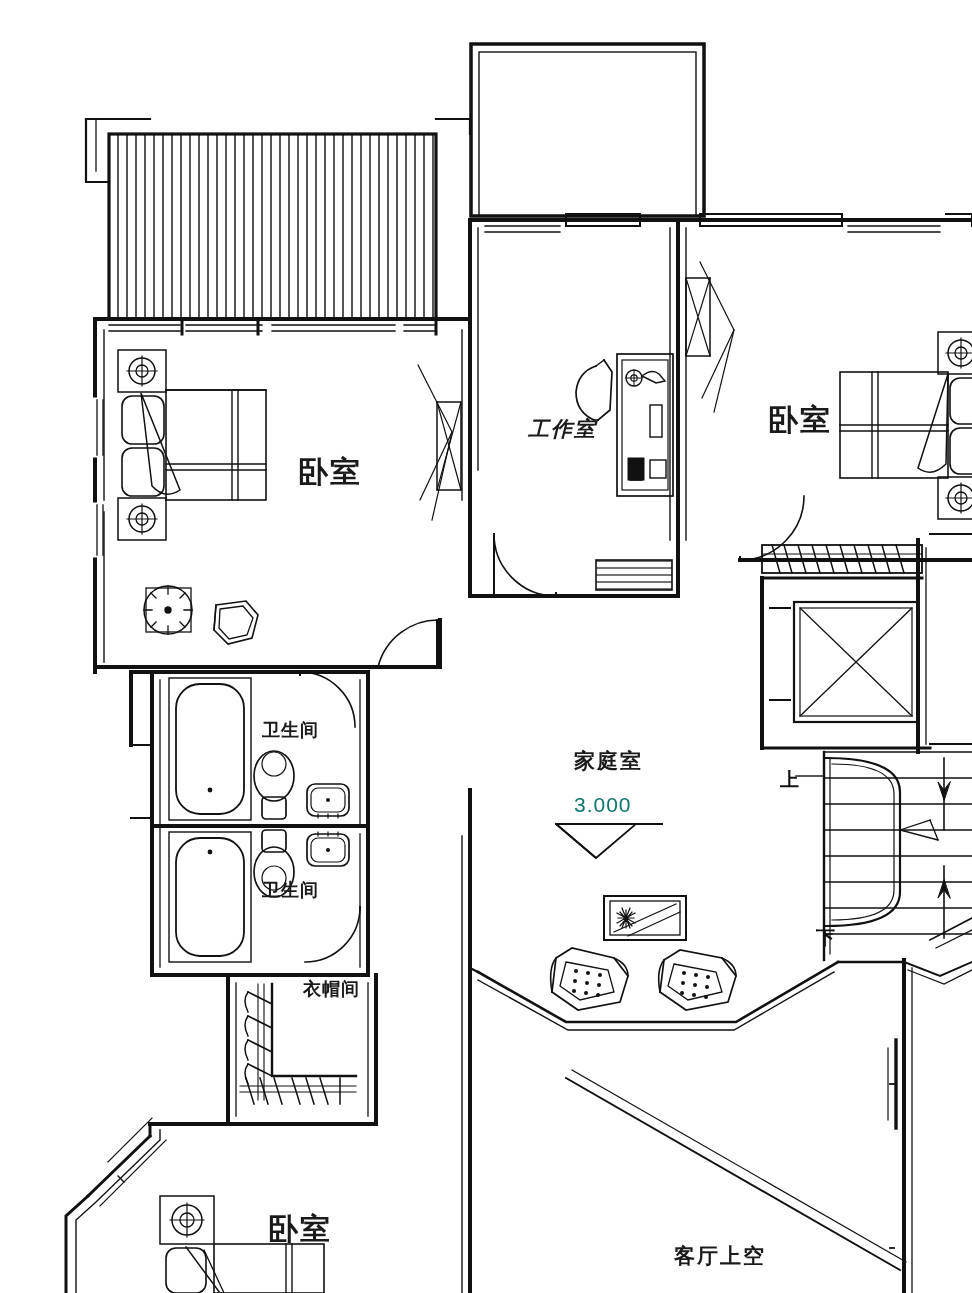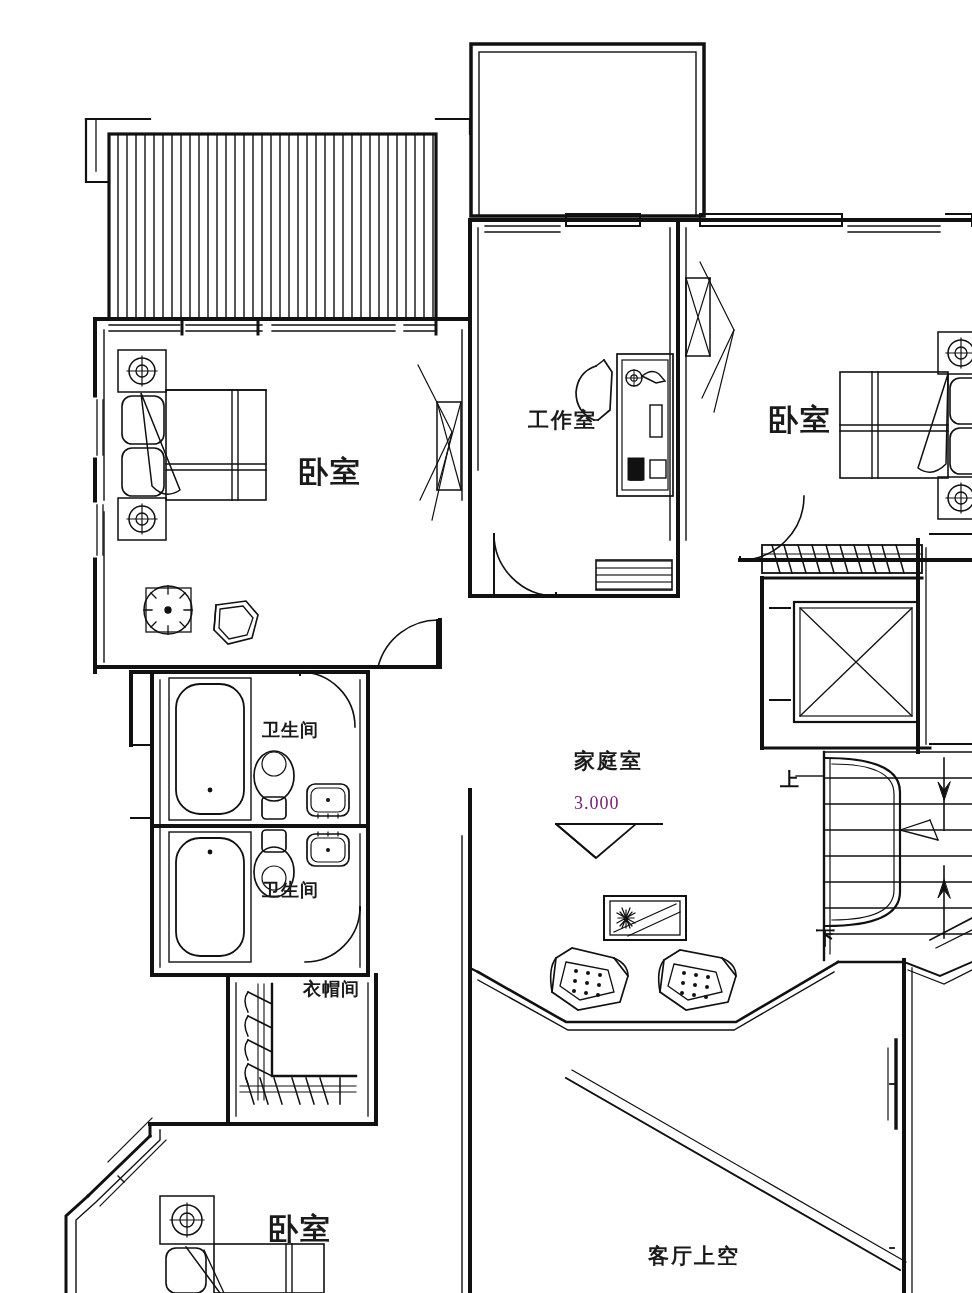"工作室" div.room-label { font-style: none -> italic; top: 406px -> 415px }
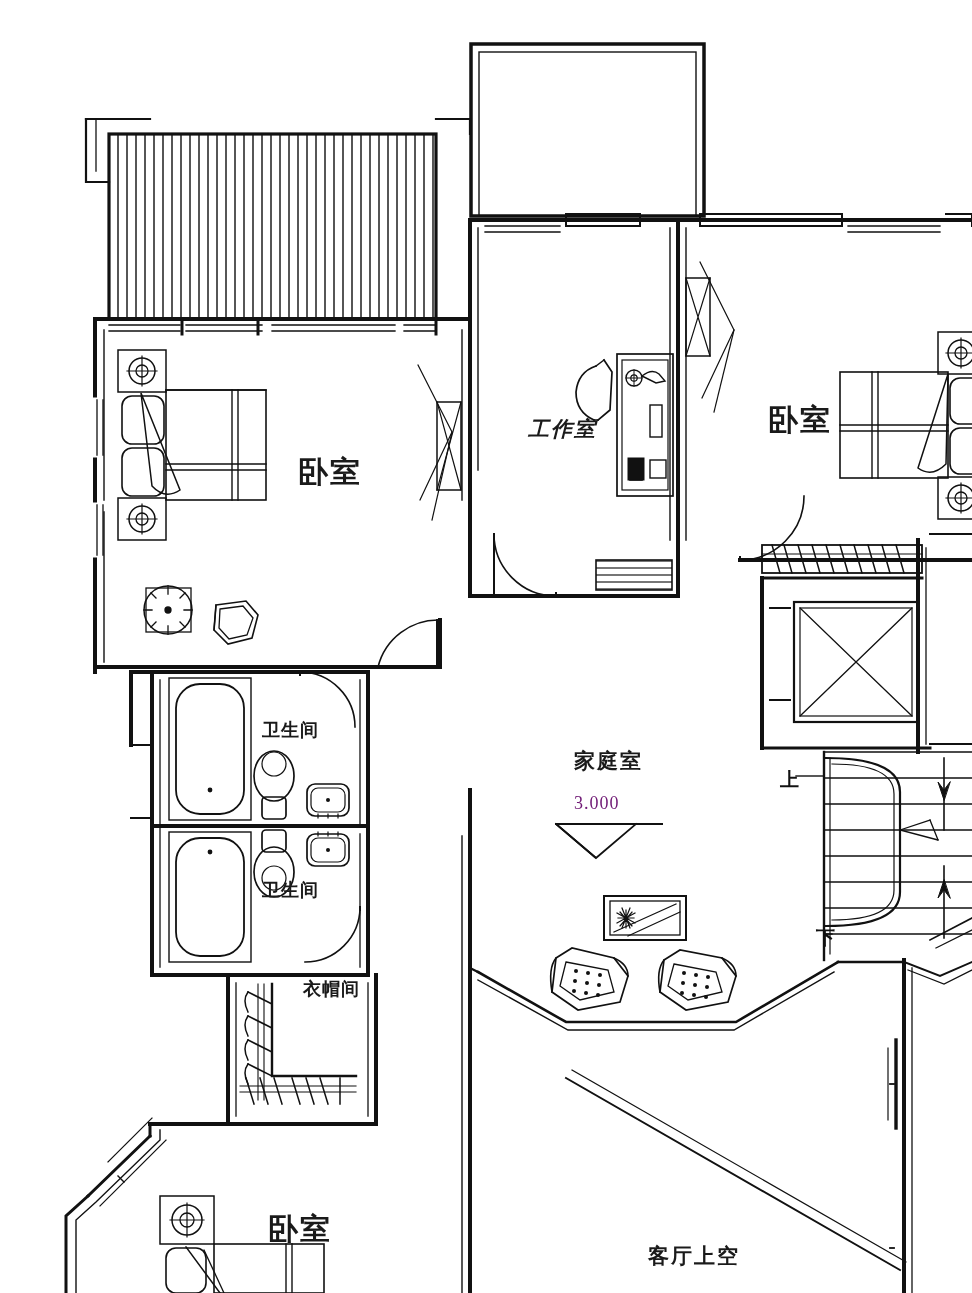"3.000" .elev-txt { color: #701a75 -> #0f766e; font-family: Liberation Serif, serif -> Liberation Sans, sans-serif; font-size: 18px -> 21px }
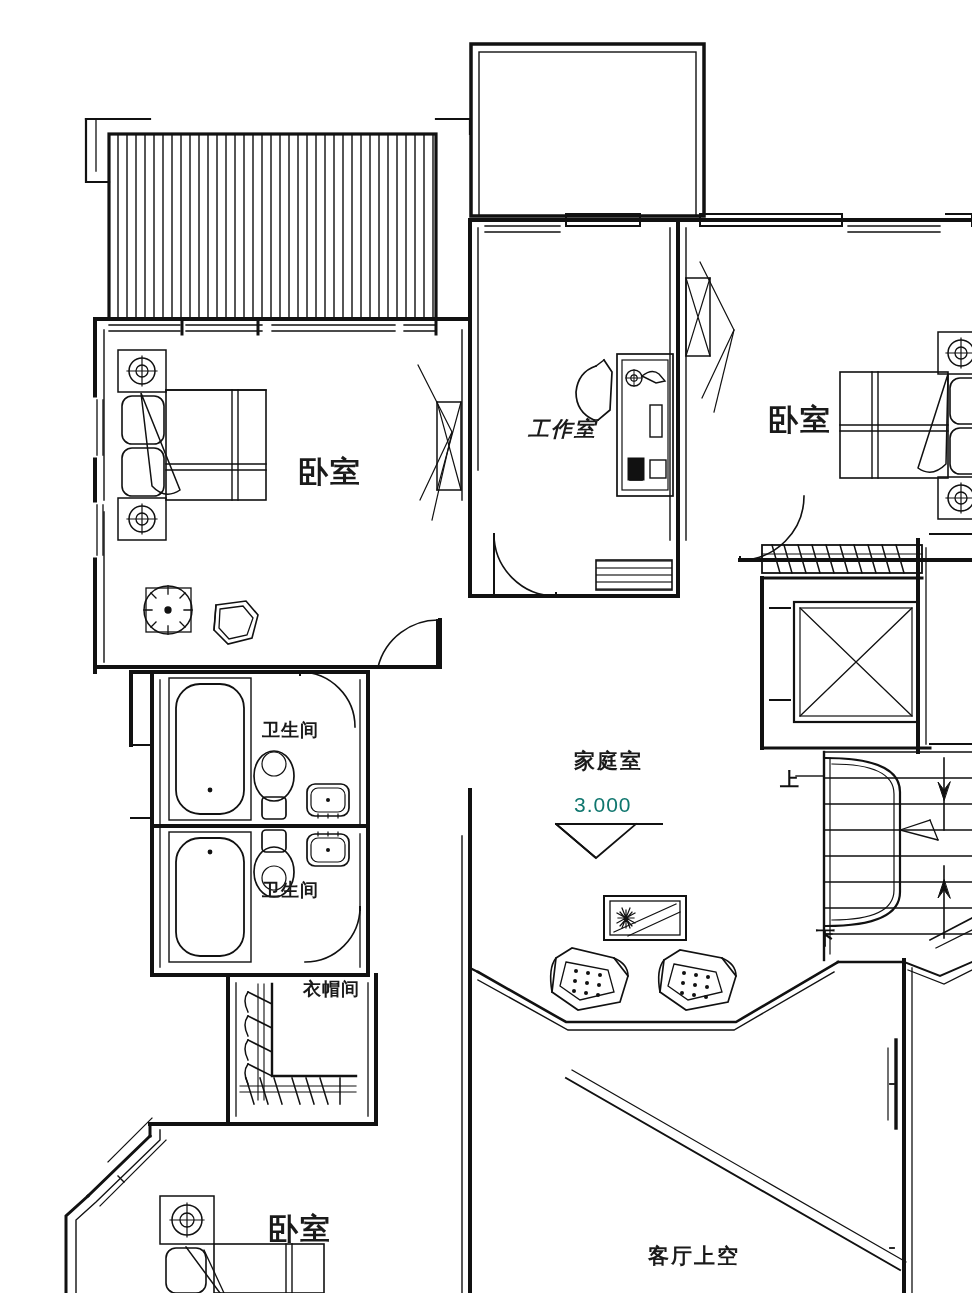"客厅上空" div.room-label { left: 648px -> 674px }
